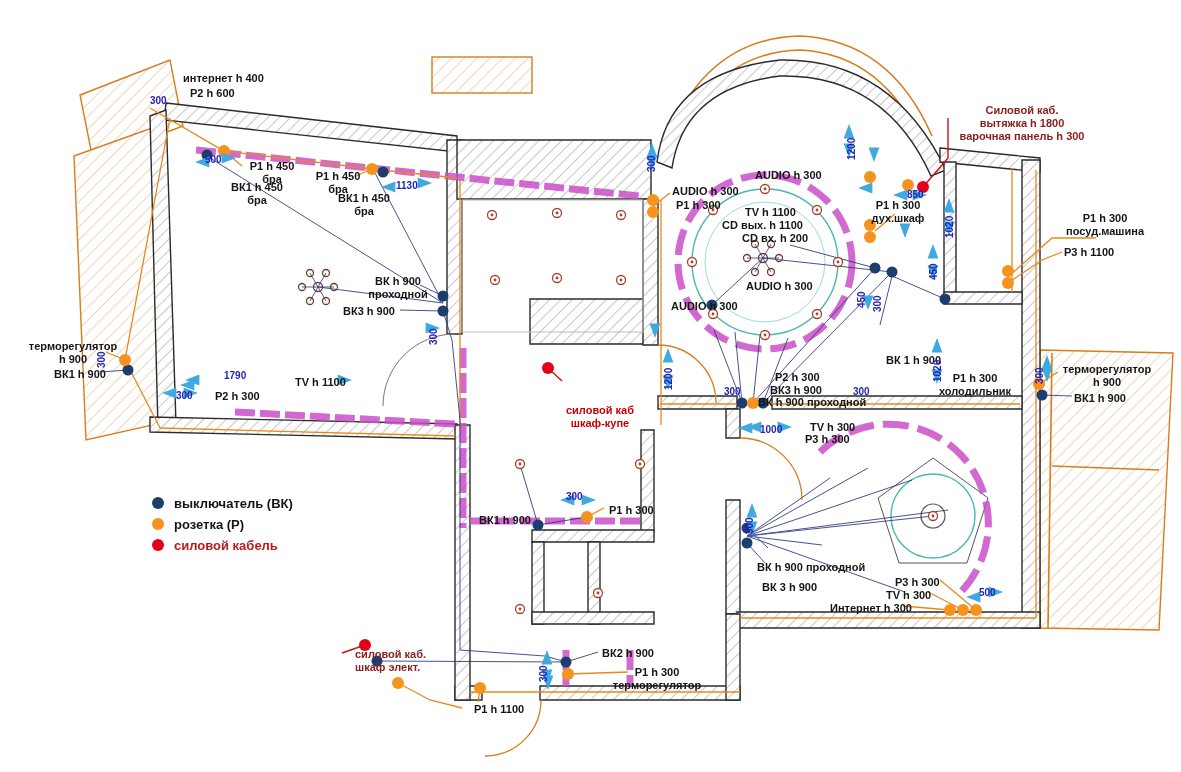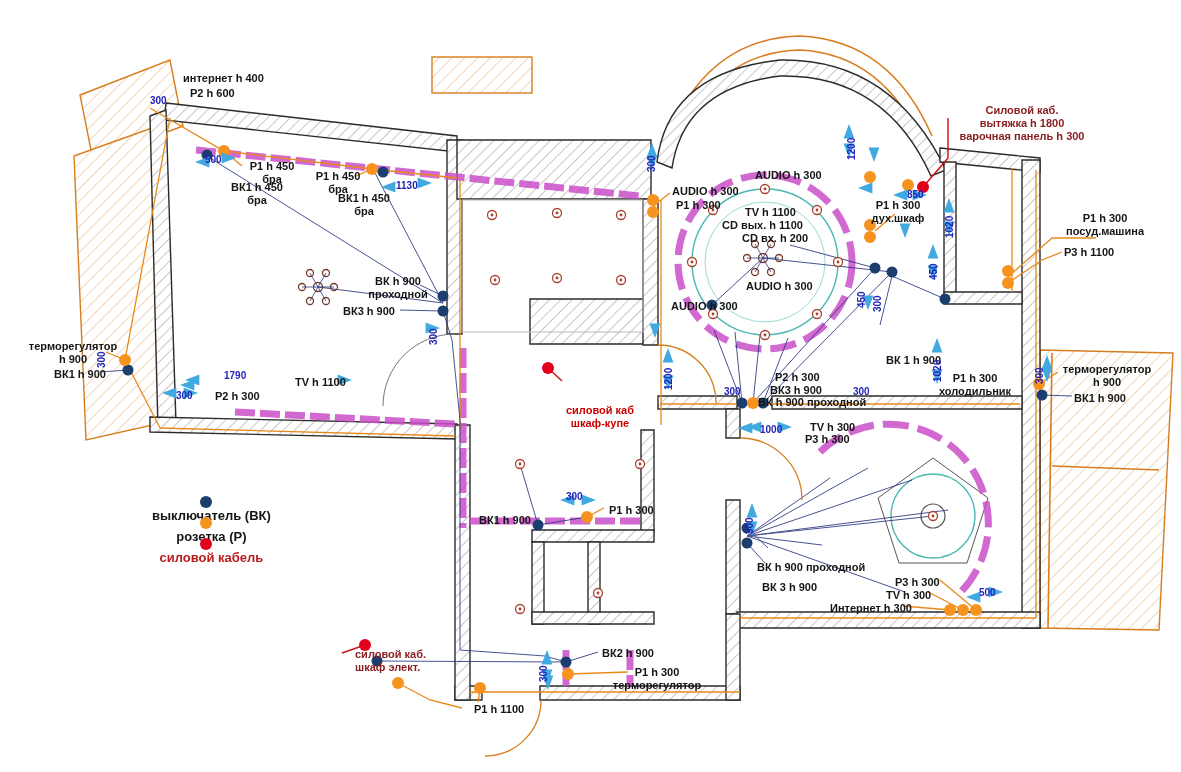"выключатель (ВК)" .leg-row { flex-direction: column -> none }
